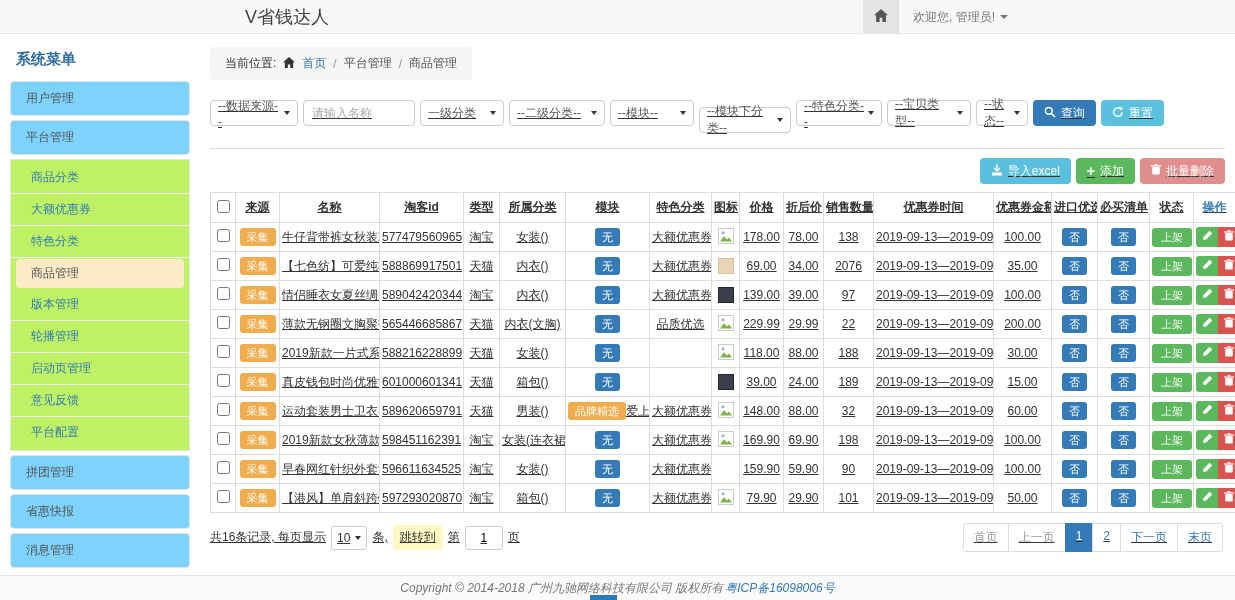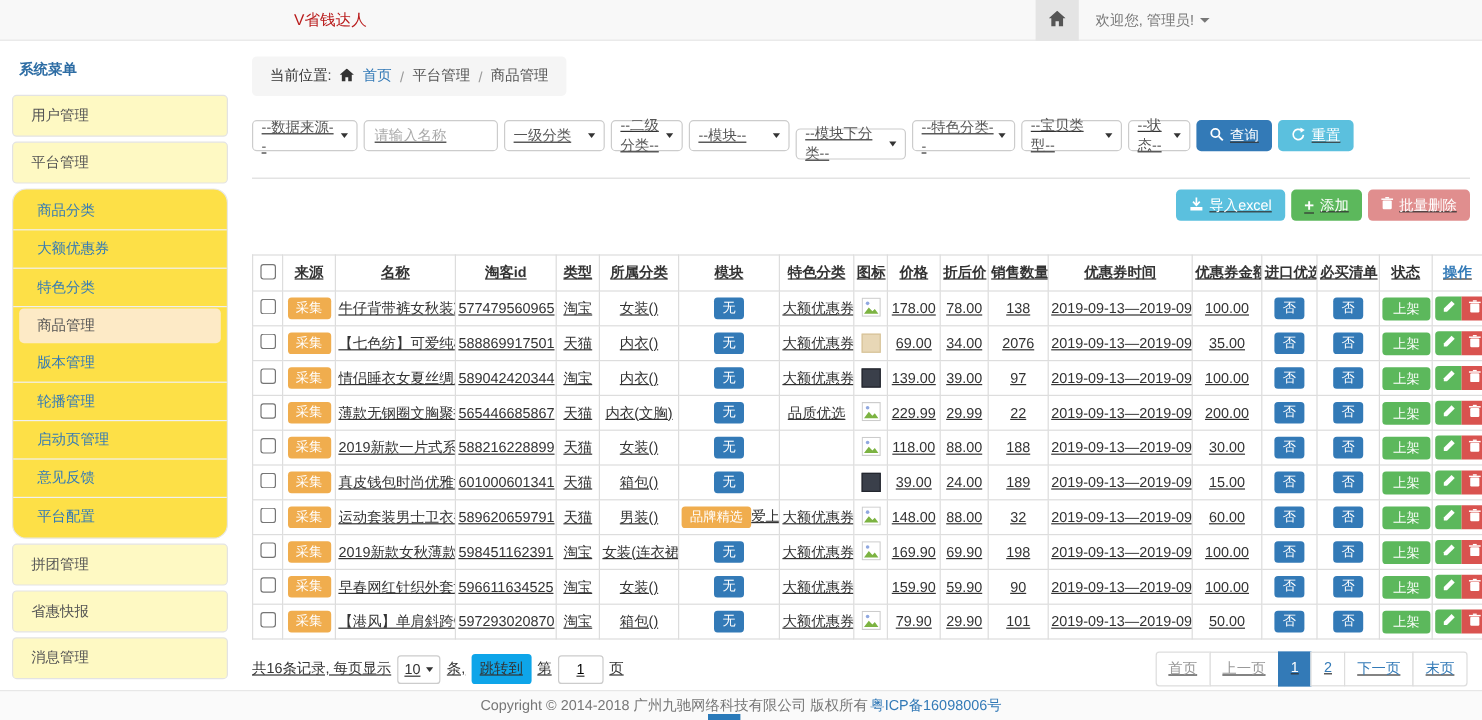"V省钱达人" .brand { color: #b91c1c -> #404040; font-size: 13px -> 18px }
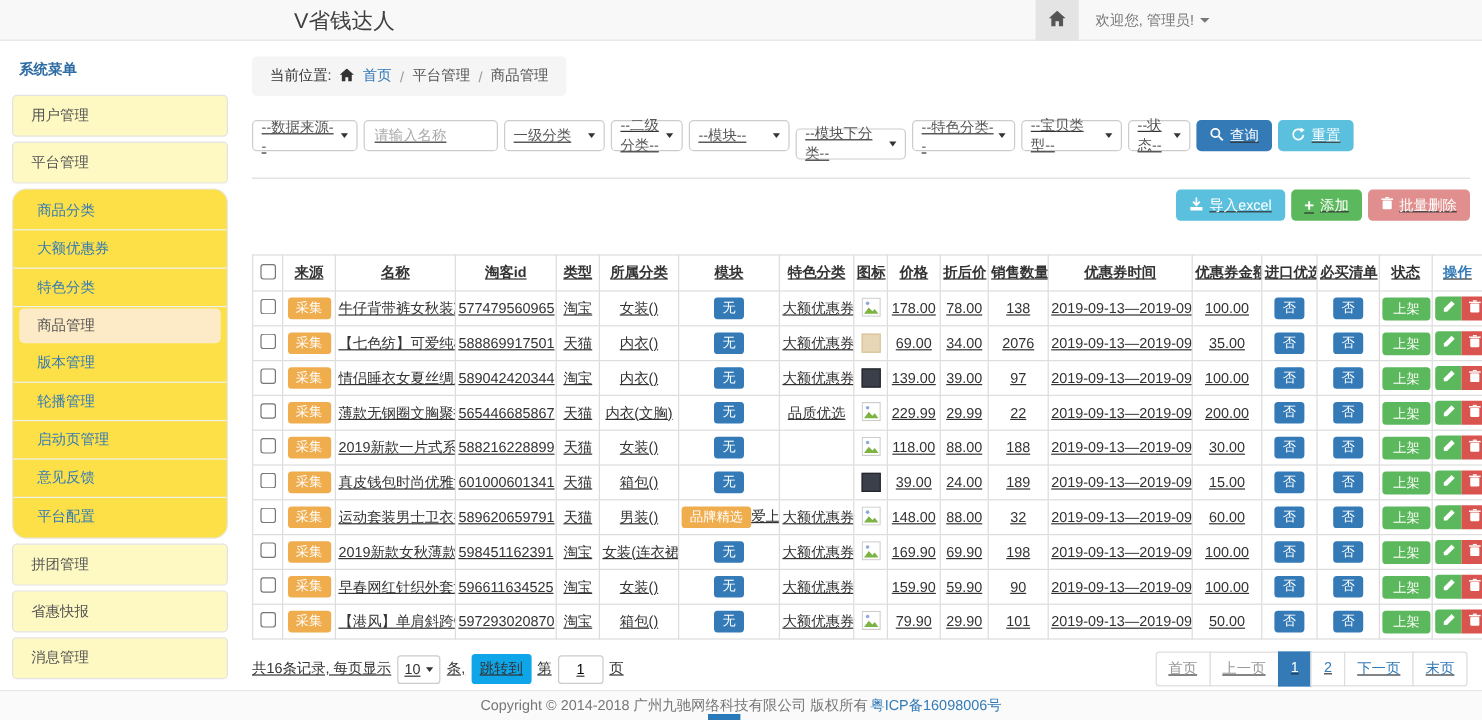"系统菜单" .side-title { font-size: 12px -> 15px }
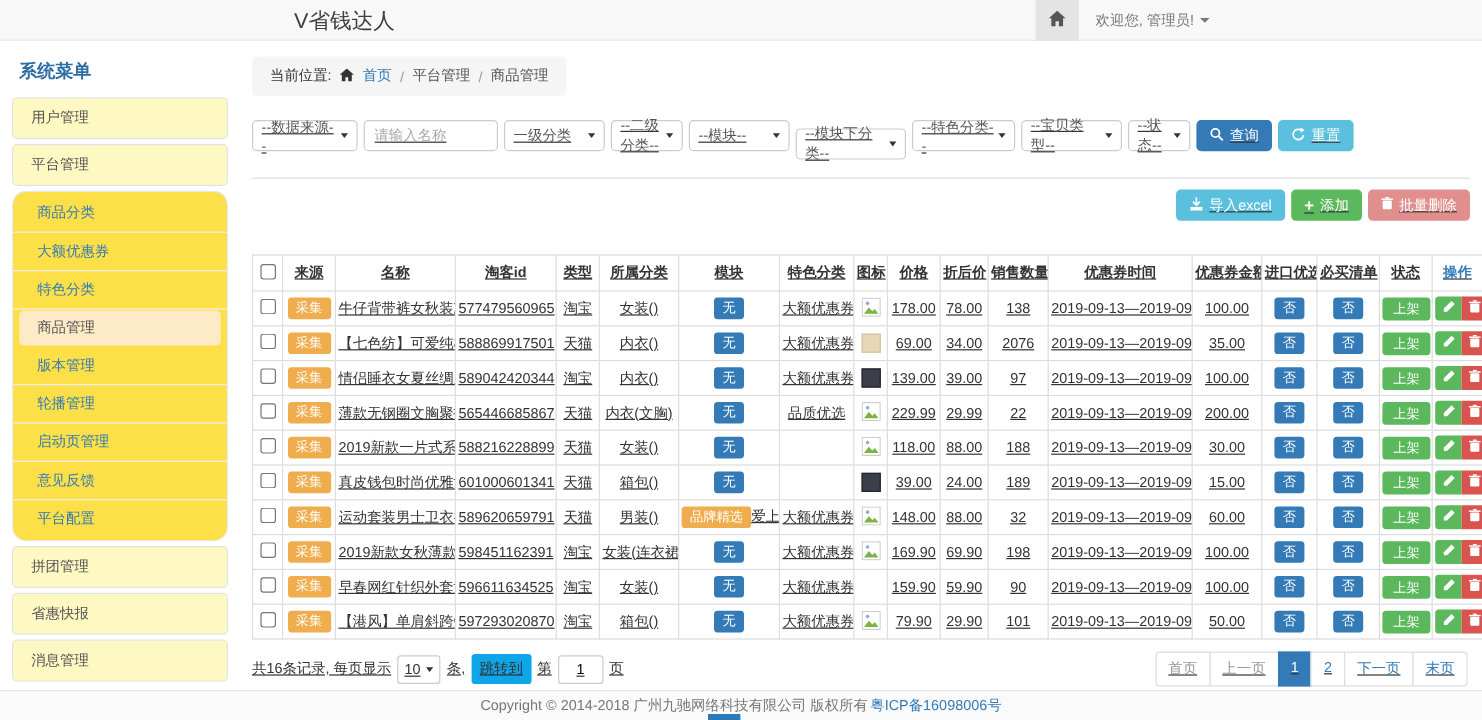"用户管理" .side-item.top { background: #fef9c3 -> #7dd3fc }
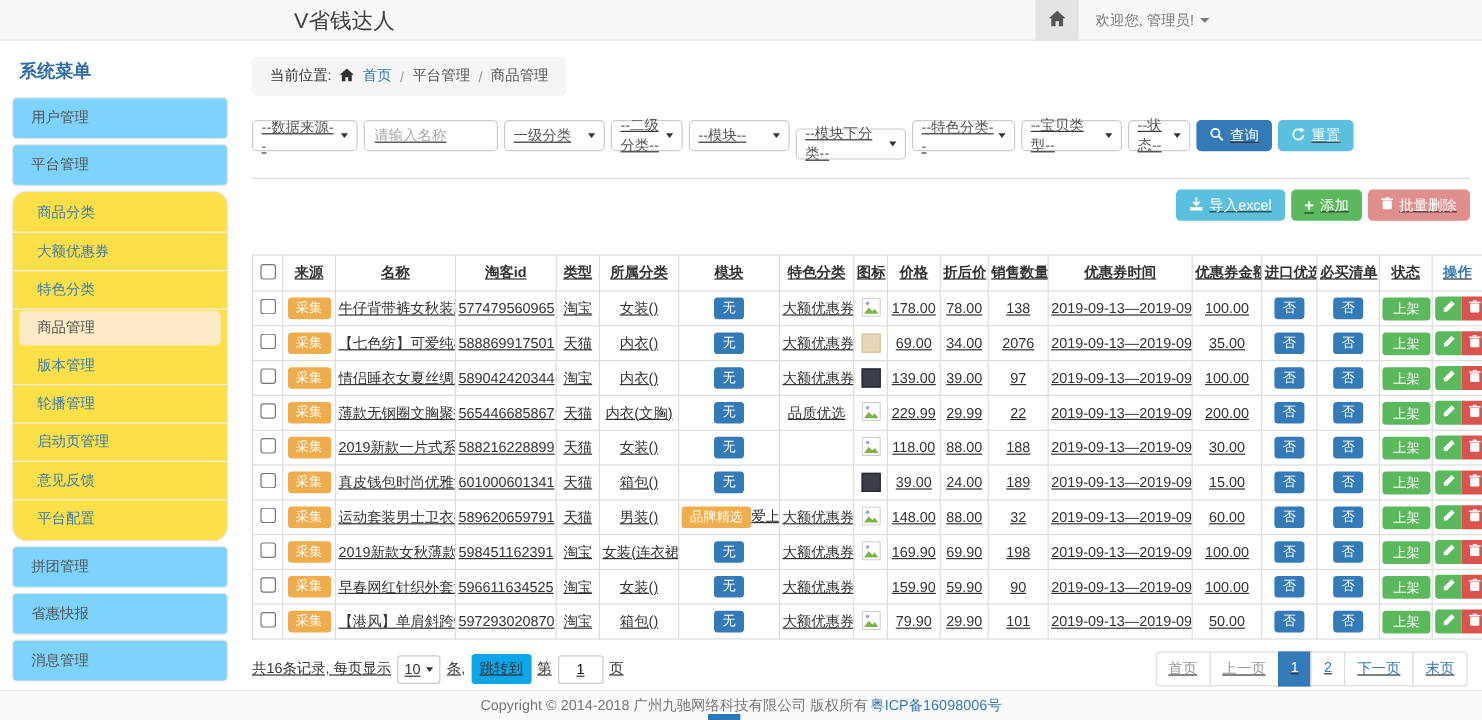"--二级分类--" div.sel { width: 60px -> 96px }
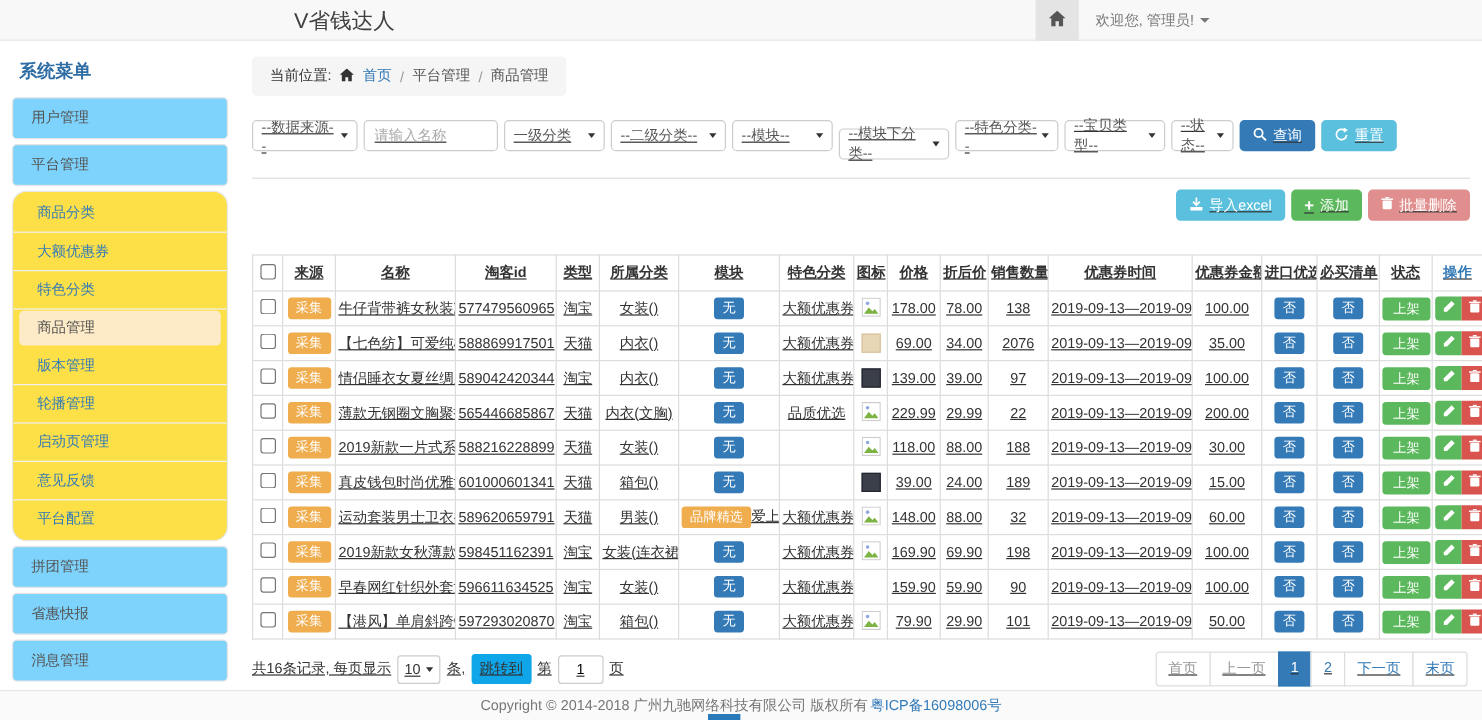"商品分类" .submenu { background: #fde047 -> #bef264; border-radius: 12px -> 0 }
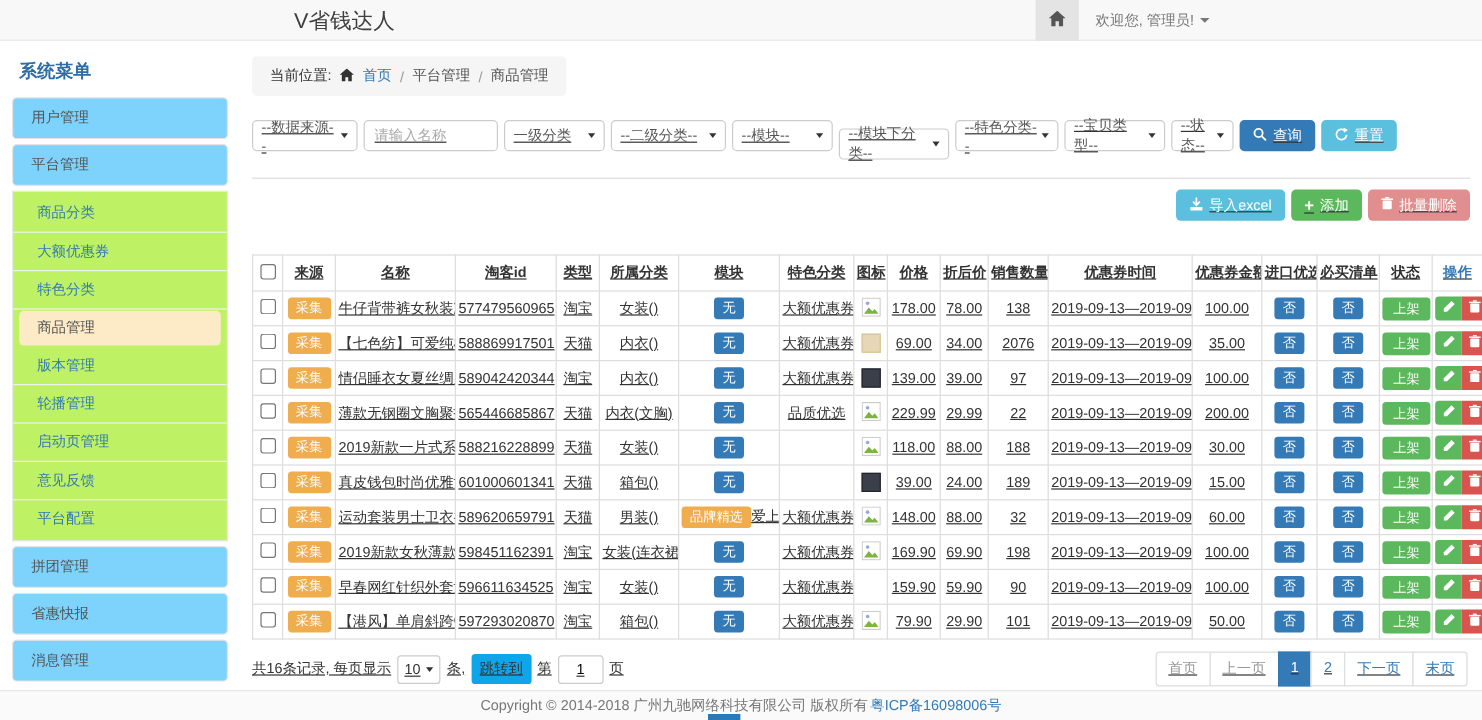"来源" table.grid { margin-top: 20px -> none }
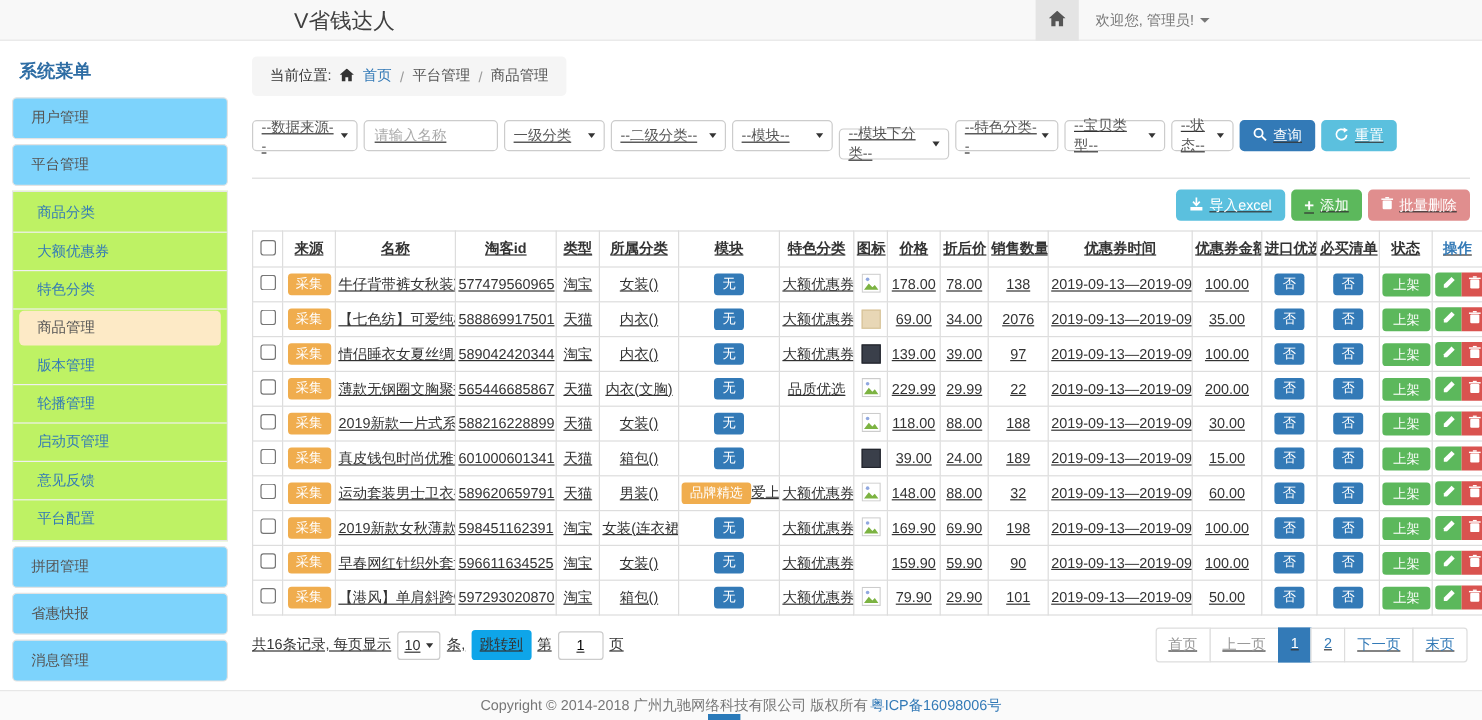"跳转到" .jump-label { background: #0ea5e9 -> #fef9c3 }
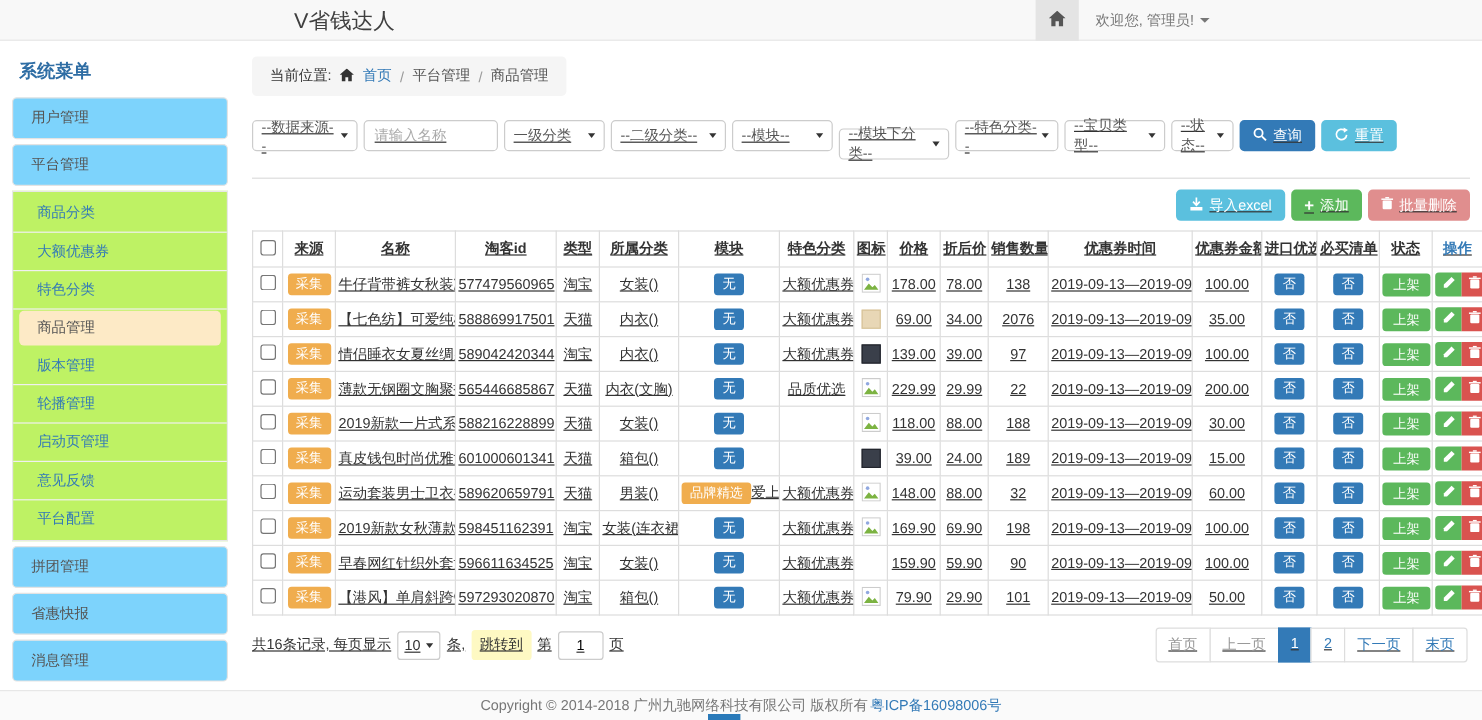"Copyright © 2014-2018 广州九驰网络科技有限公司 版权所有" .footer { font-style: none -> italic }
